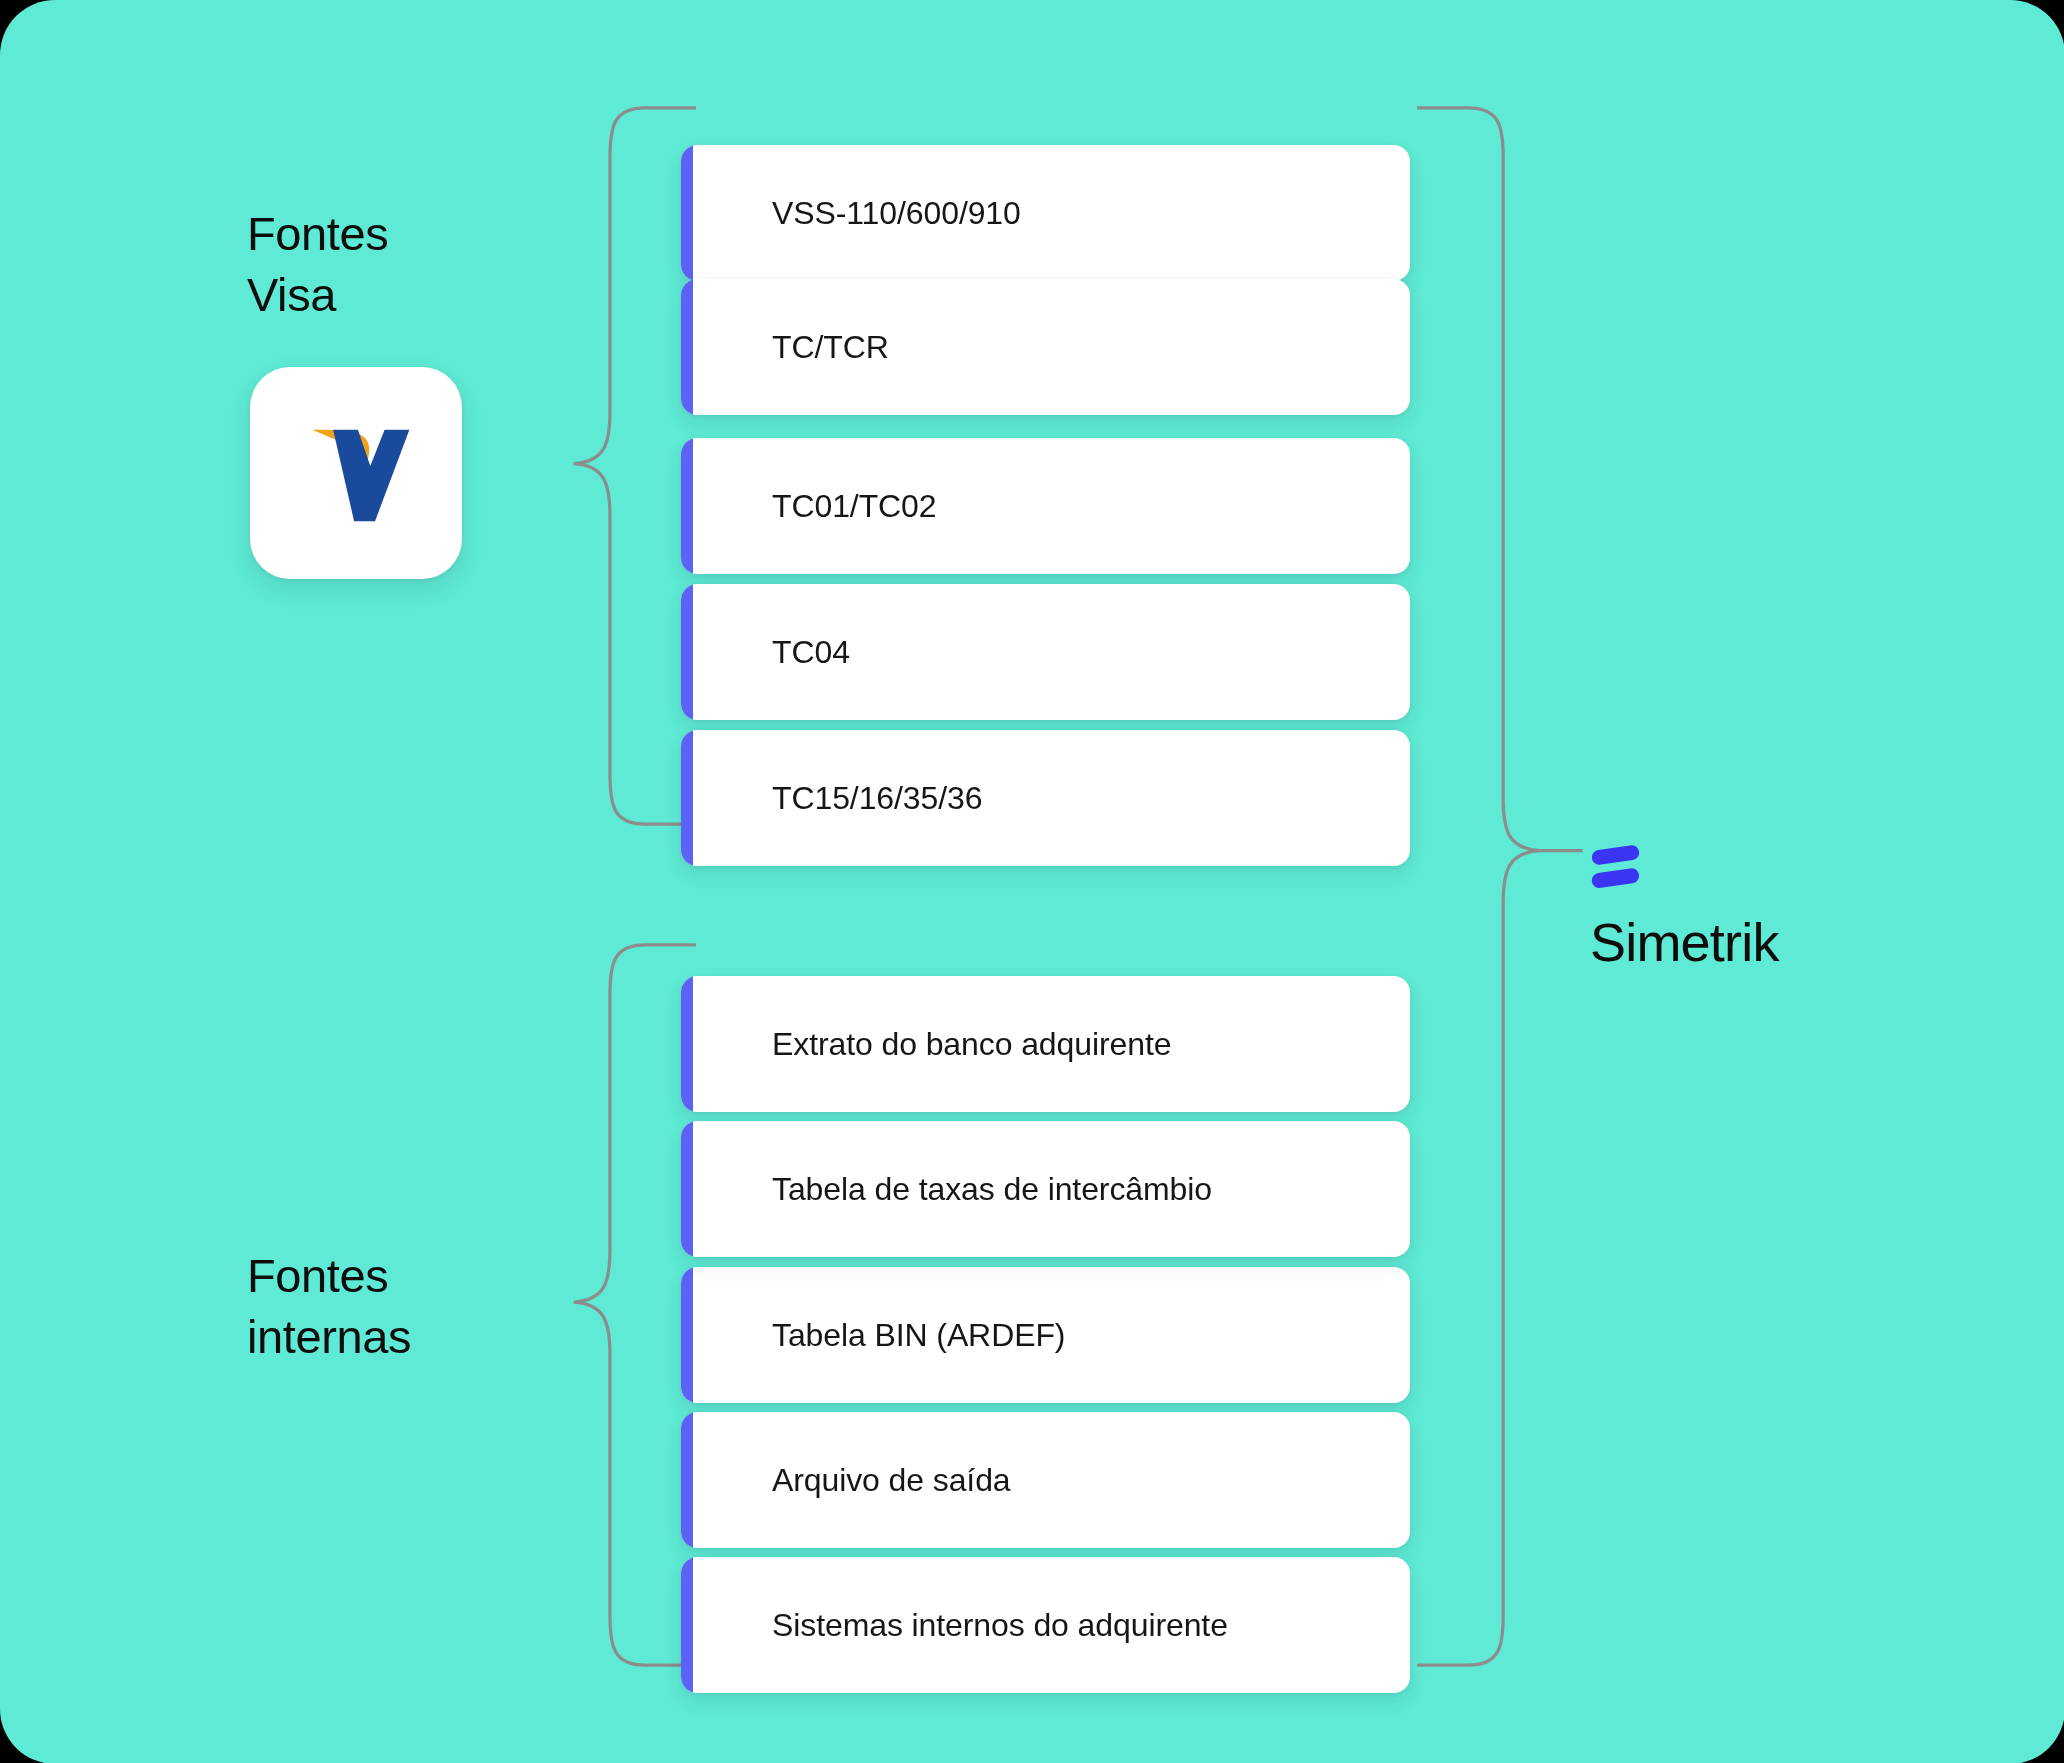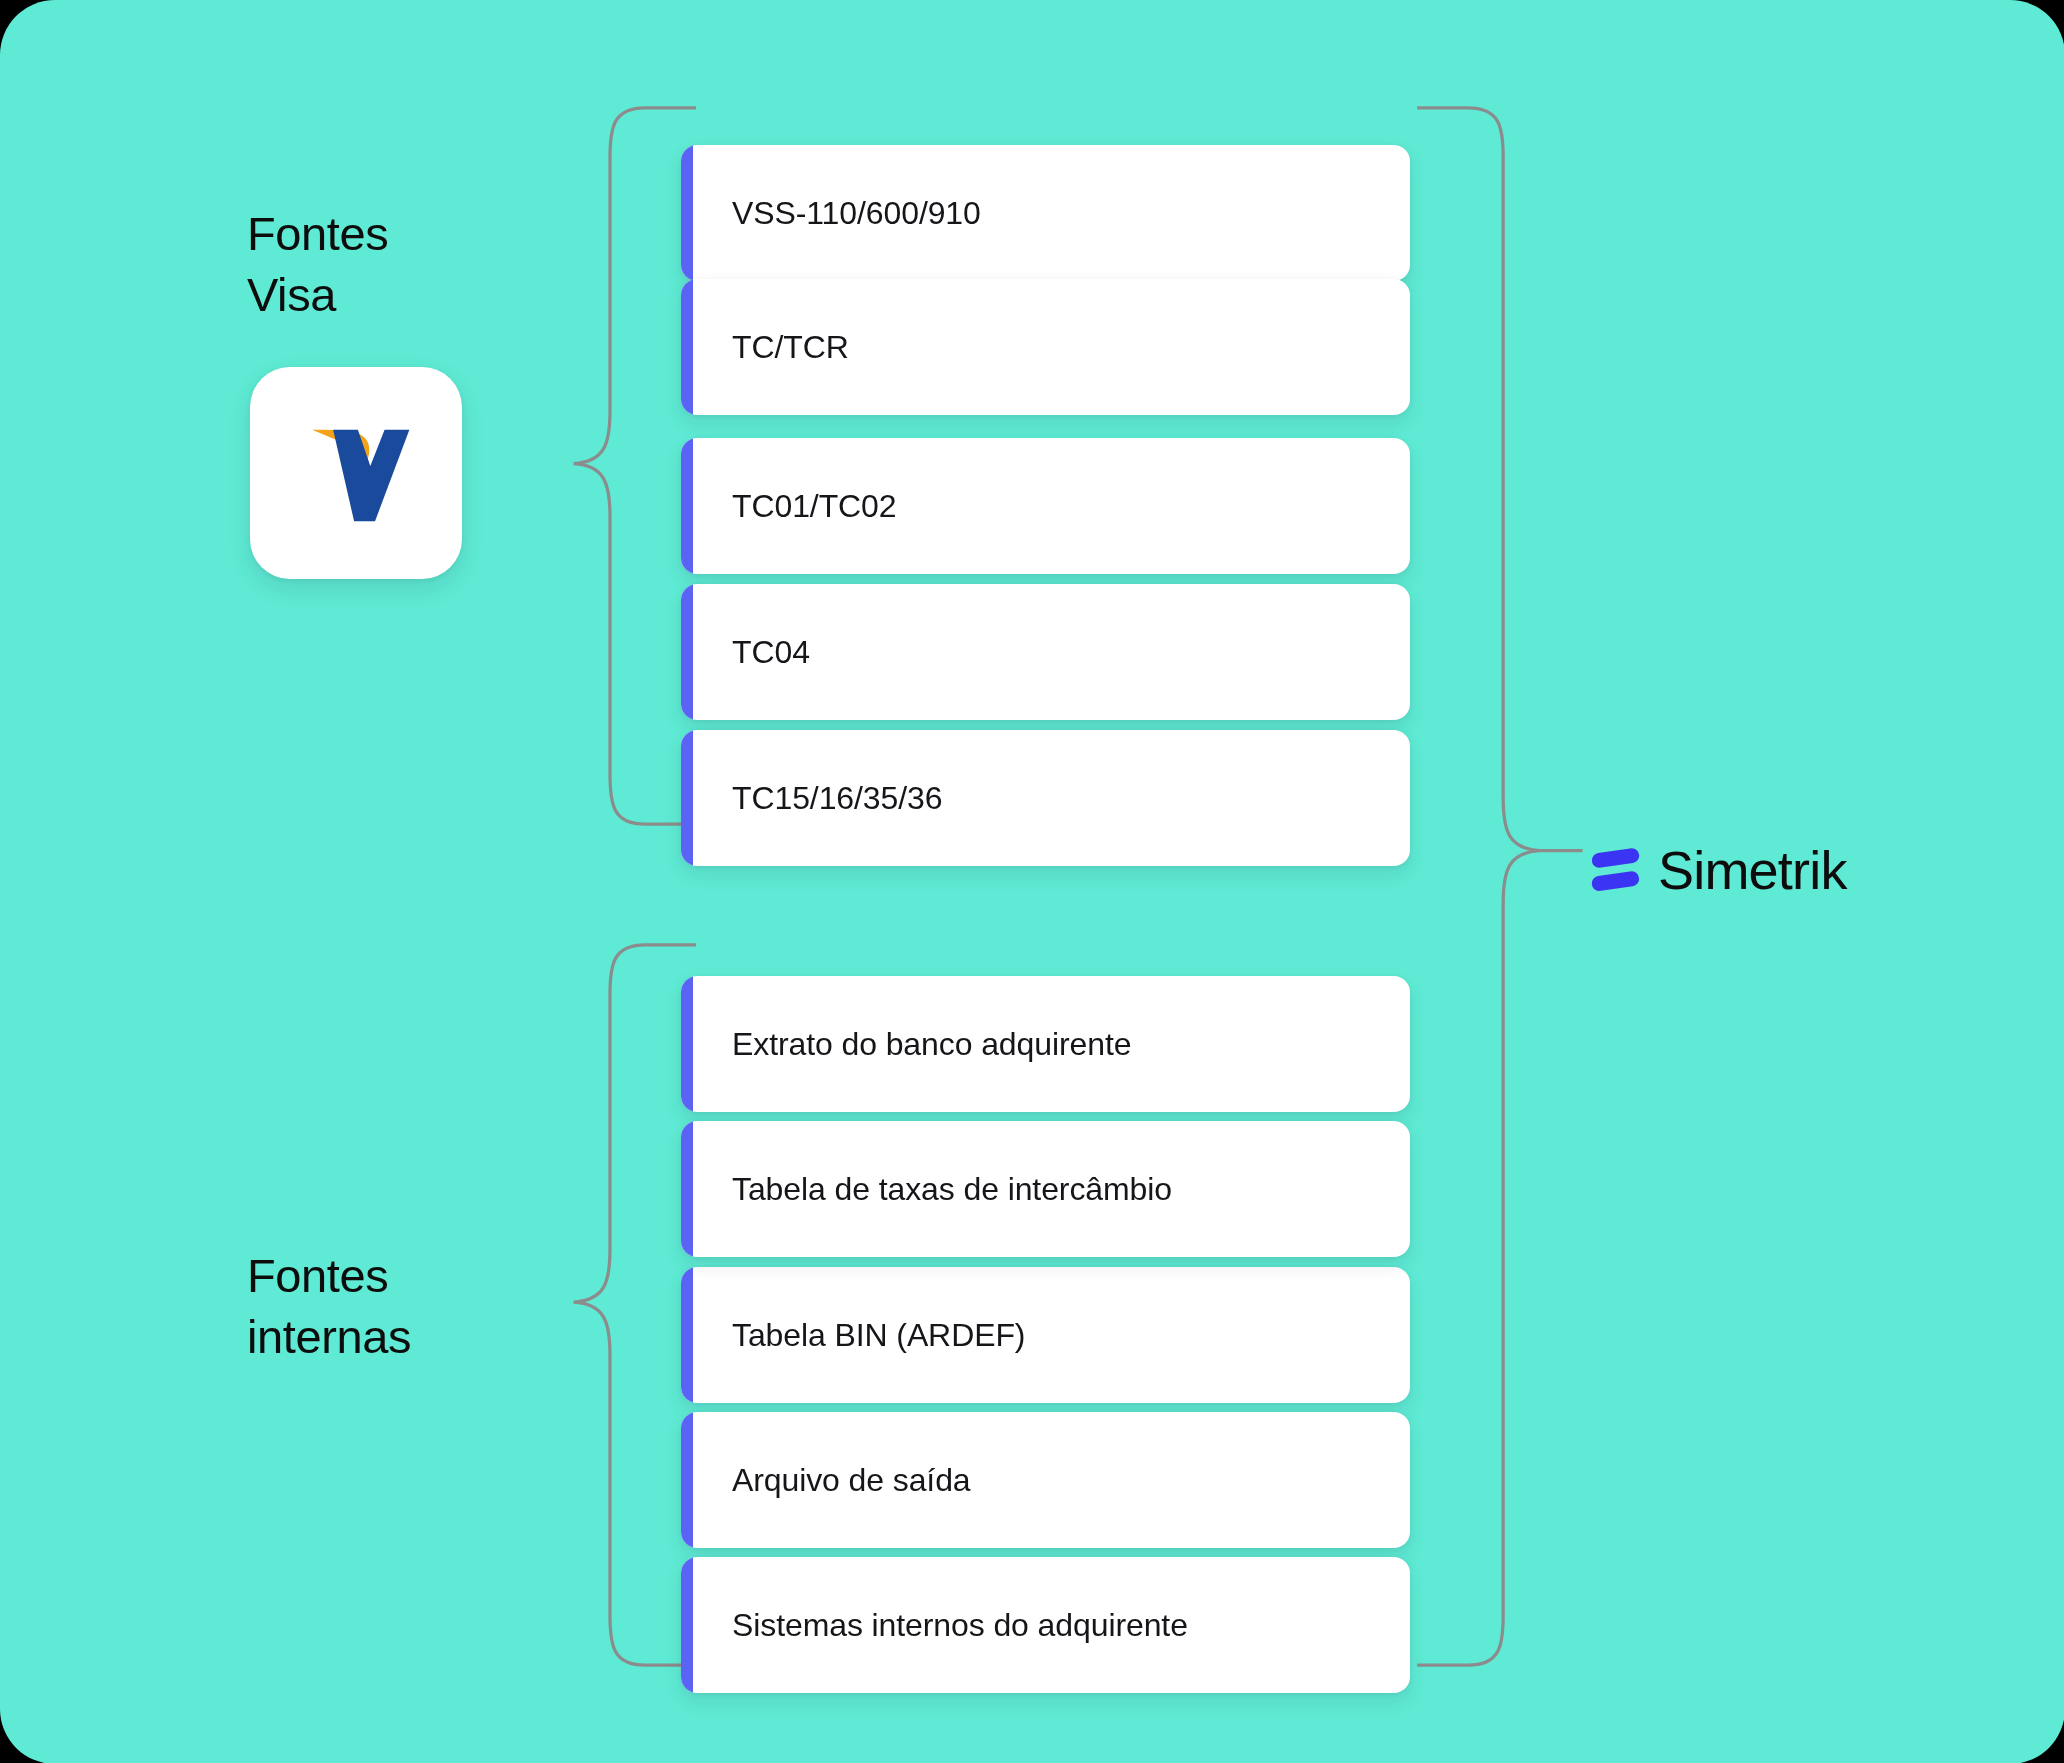"VSS-110/600/910" .card { padding-left: none -> 40px }
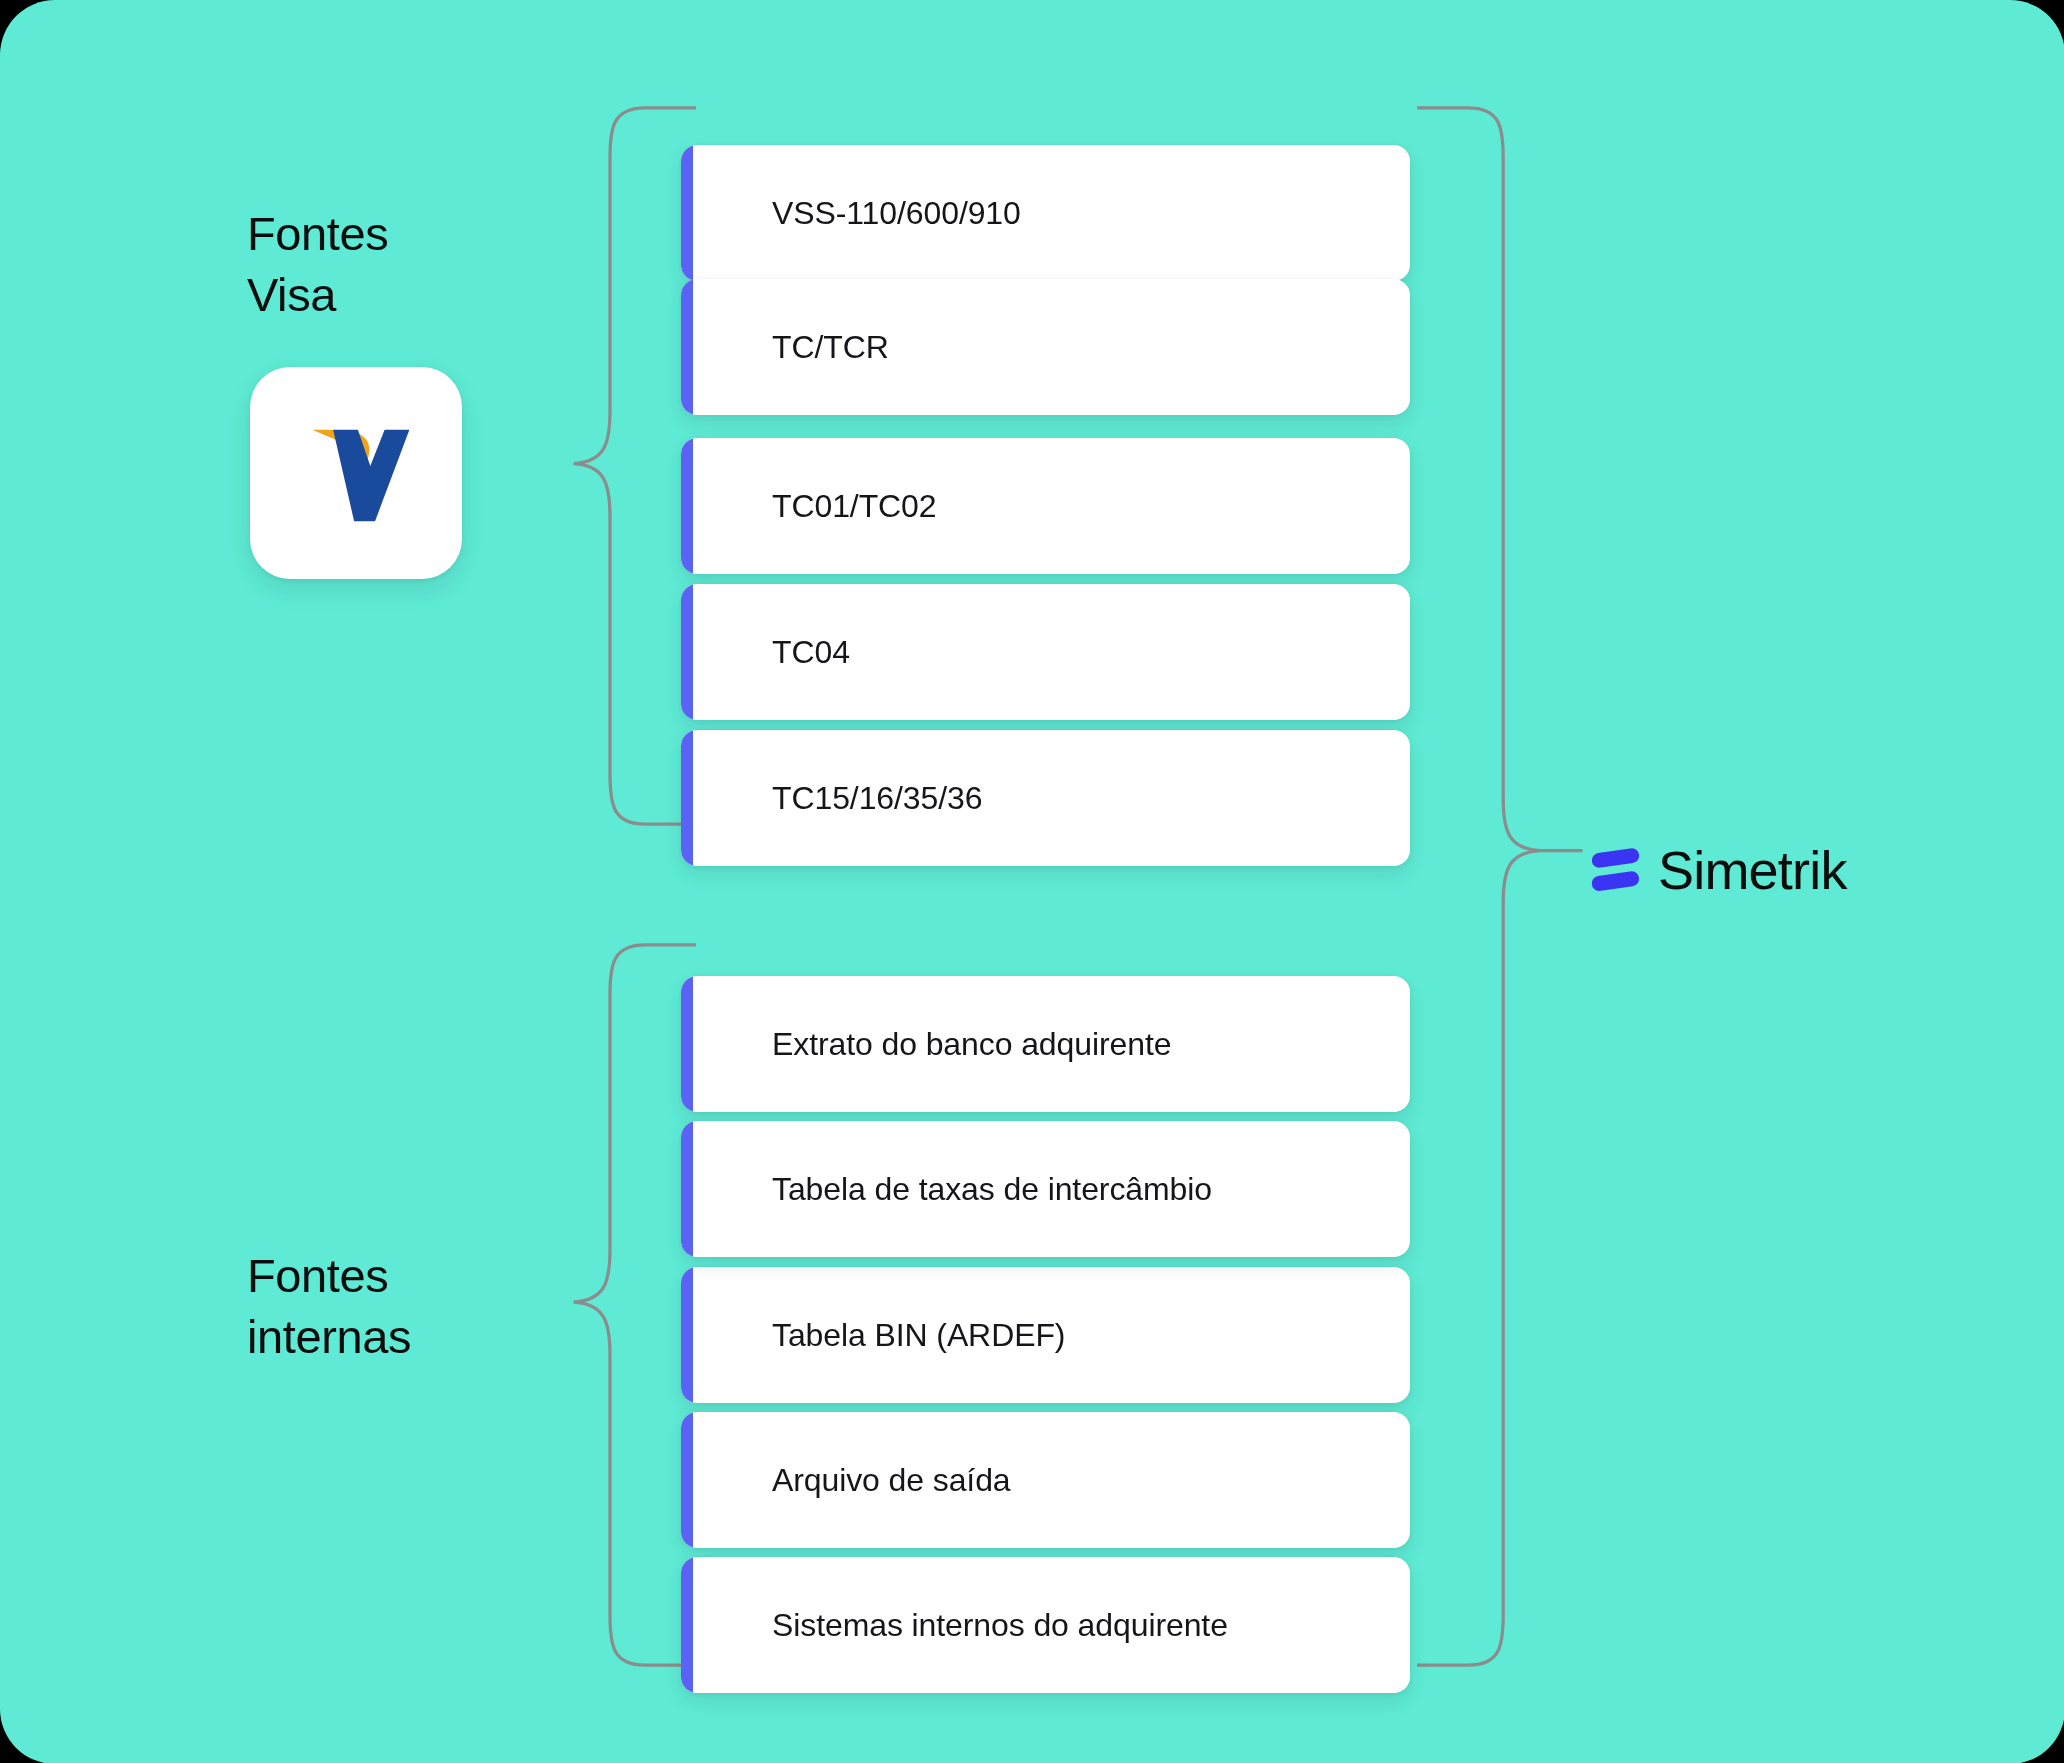"Simetrik" #simetrik { align-items: flex-end -> flex-start; flex-direction: none -> column }
